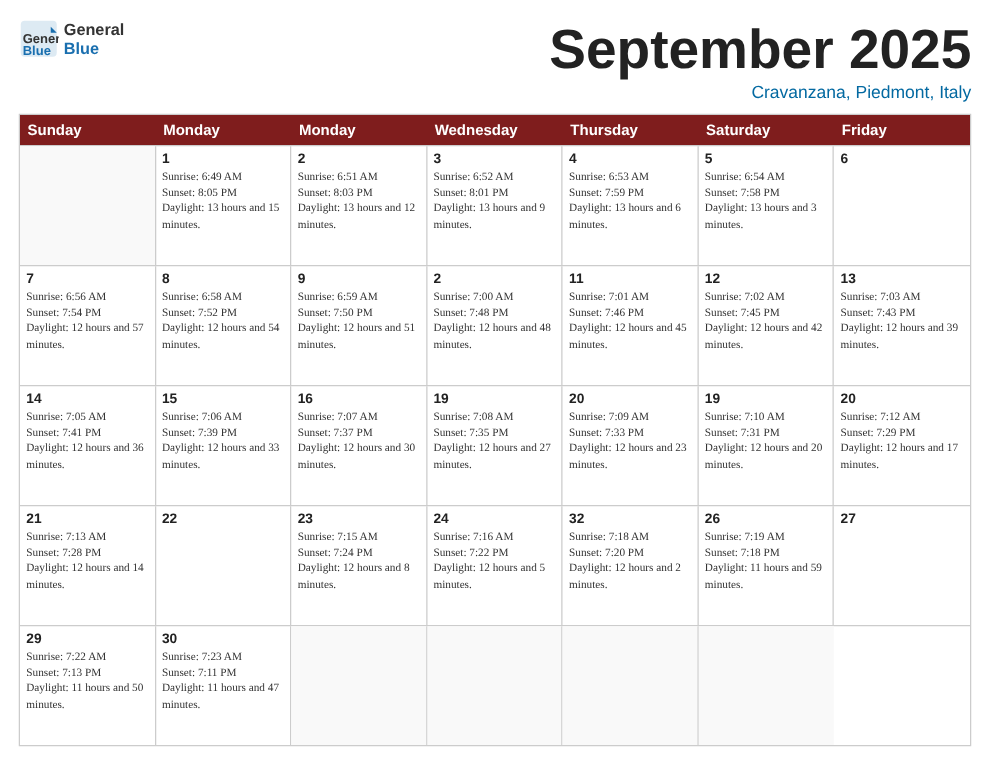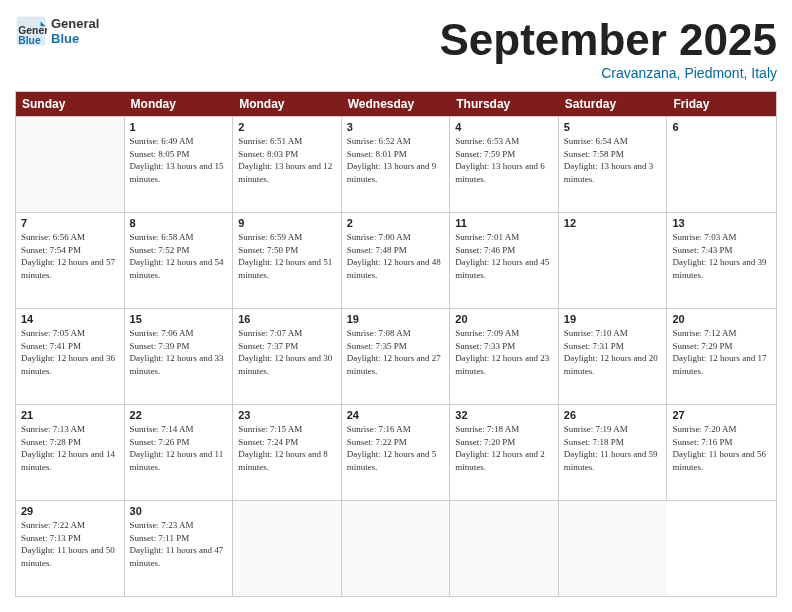"Sunrise: 7:02 AM" div.day-info { html: none -> <div>Sunrise: 7:02 AM<br>Sunset: 7:45 PM<br>Daylight: 12 hours and 42 minutes.</div> }
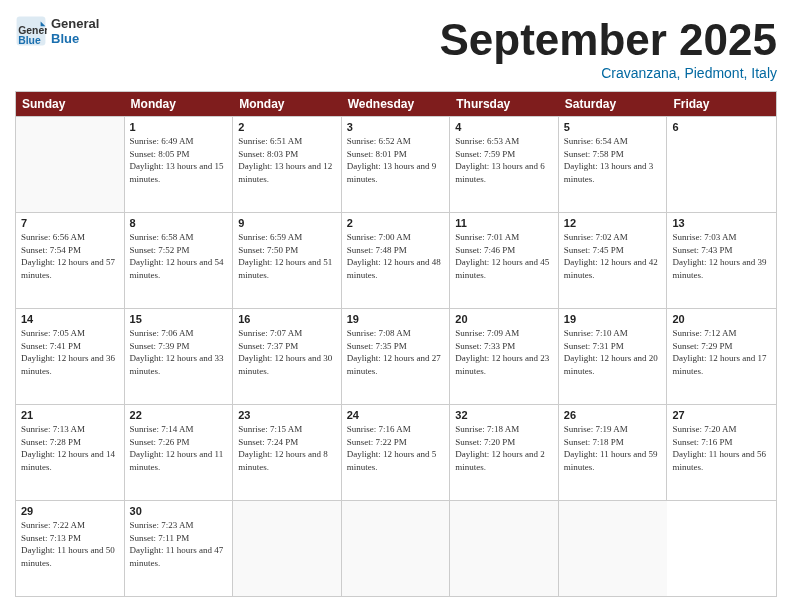"Sunrise: 7:14 AM" div.day-info { html: <div>Sunrise: 7:14 AM<br>Sunset: 7:26 PM<br>Daylight: 12 hours and 11 minutes.</div> -> none }
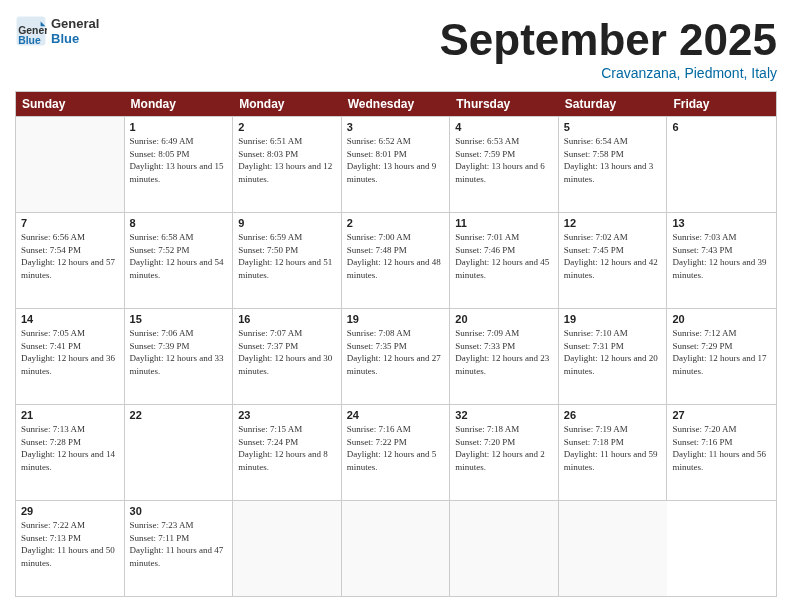"Sunrise: 7:20 AM" div.day-info { html: <div>Sunrise: 7:20 AM<br>Sunset: 7:16 PM<br>Daylight: 11 hours and 56 minutes.</div> -> none }
